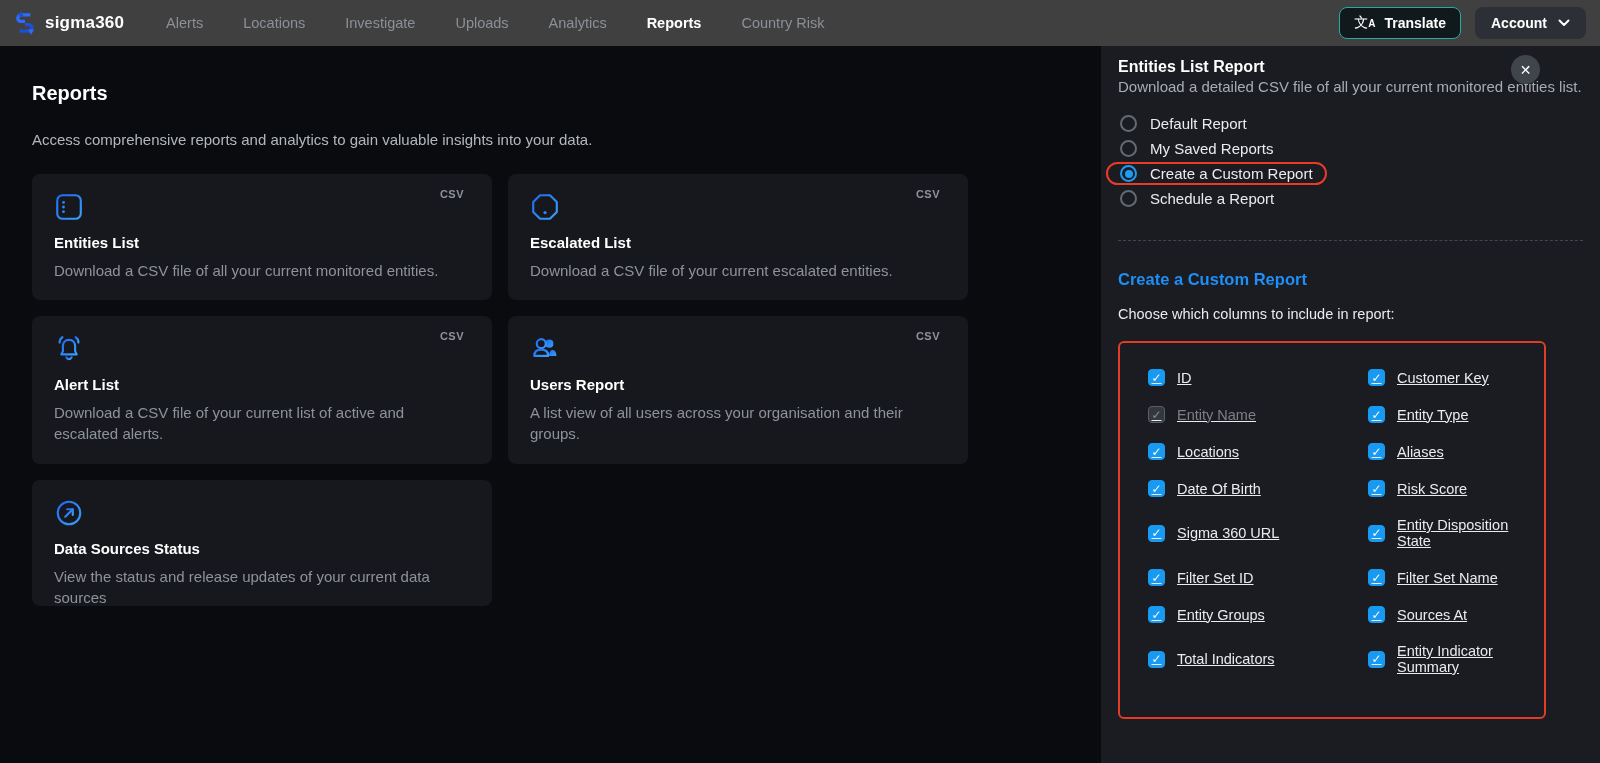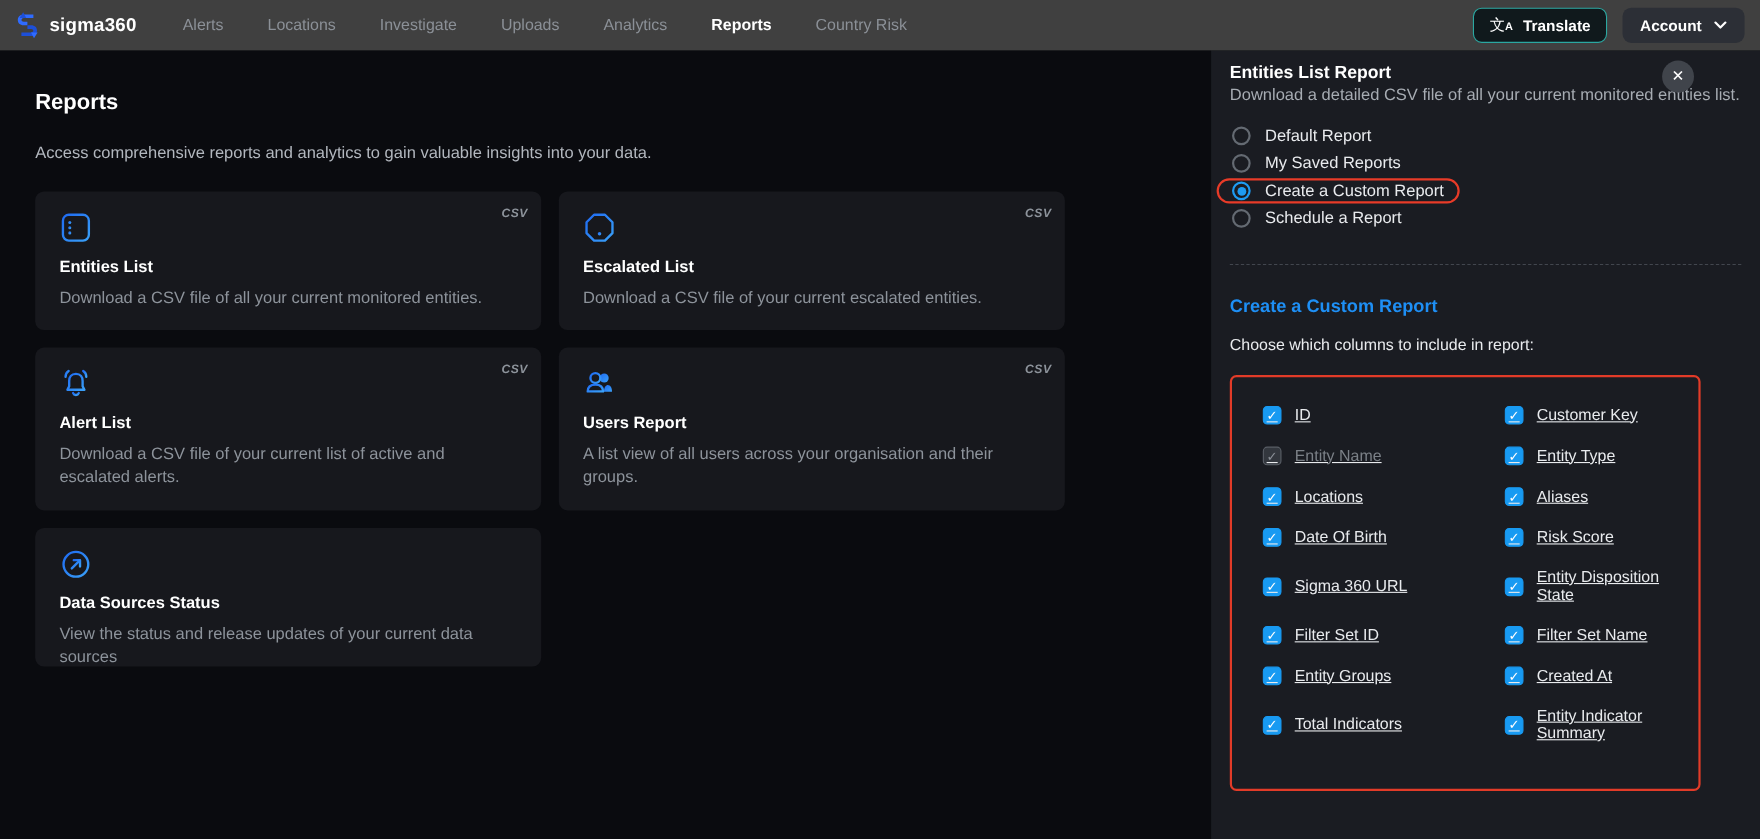"CSV" .badge { font-style: italic -> none; right: 12px -> 28px }
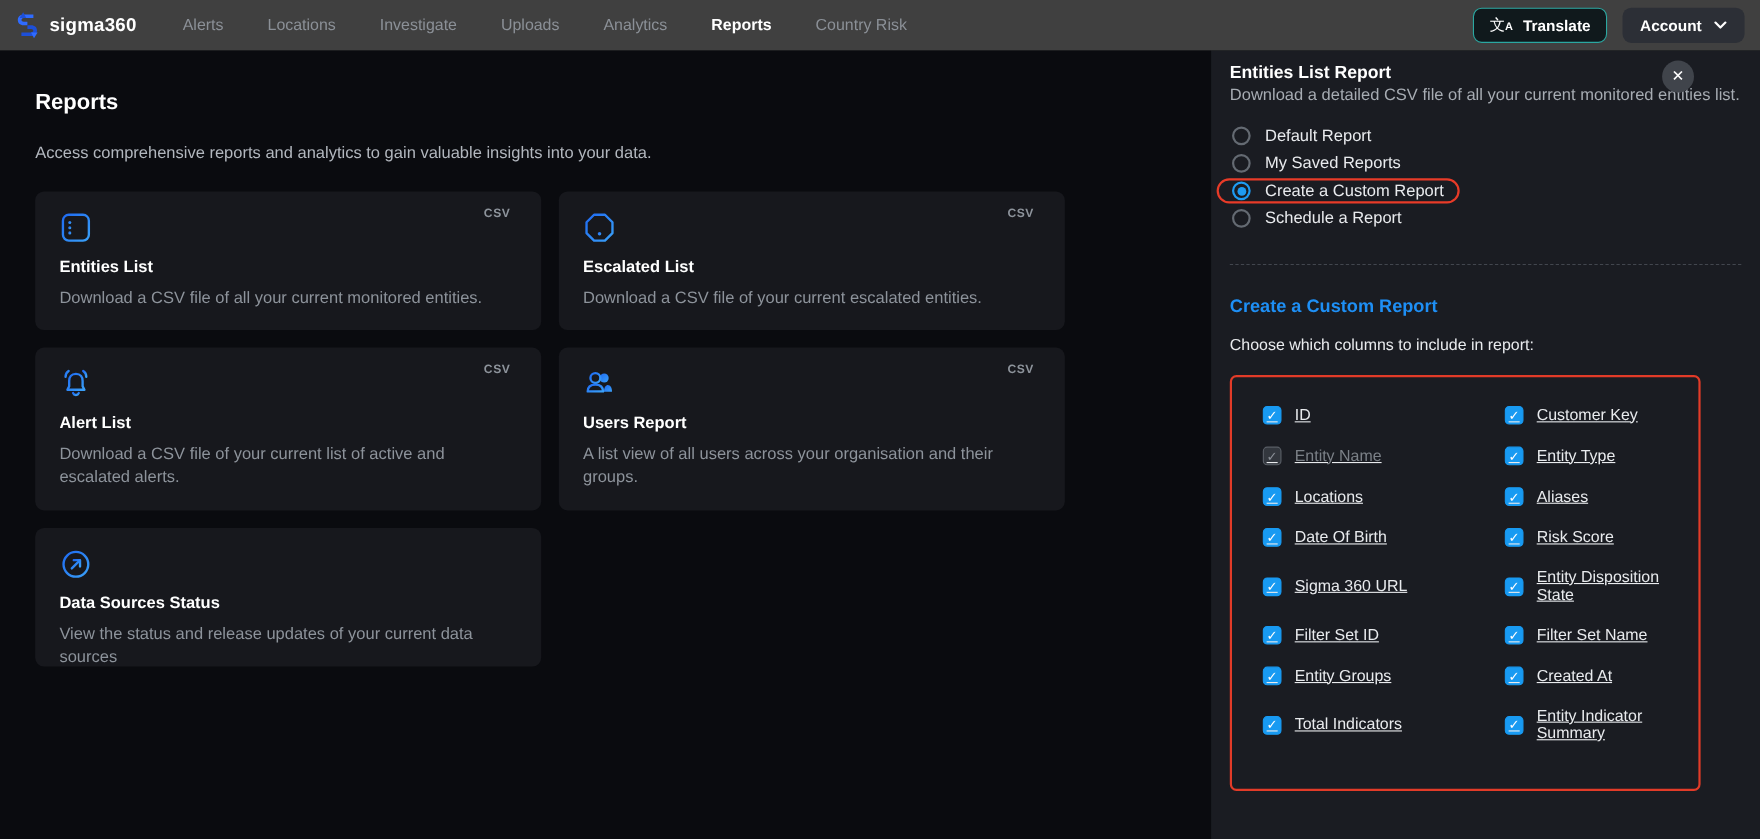"Created At" span.chk-label { text: Created -> Sources }
